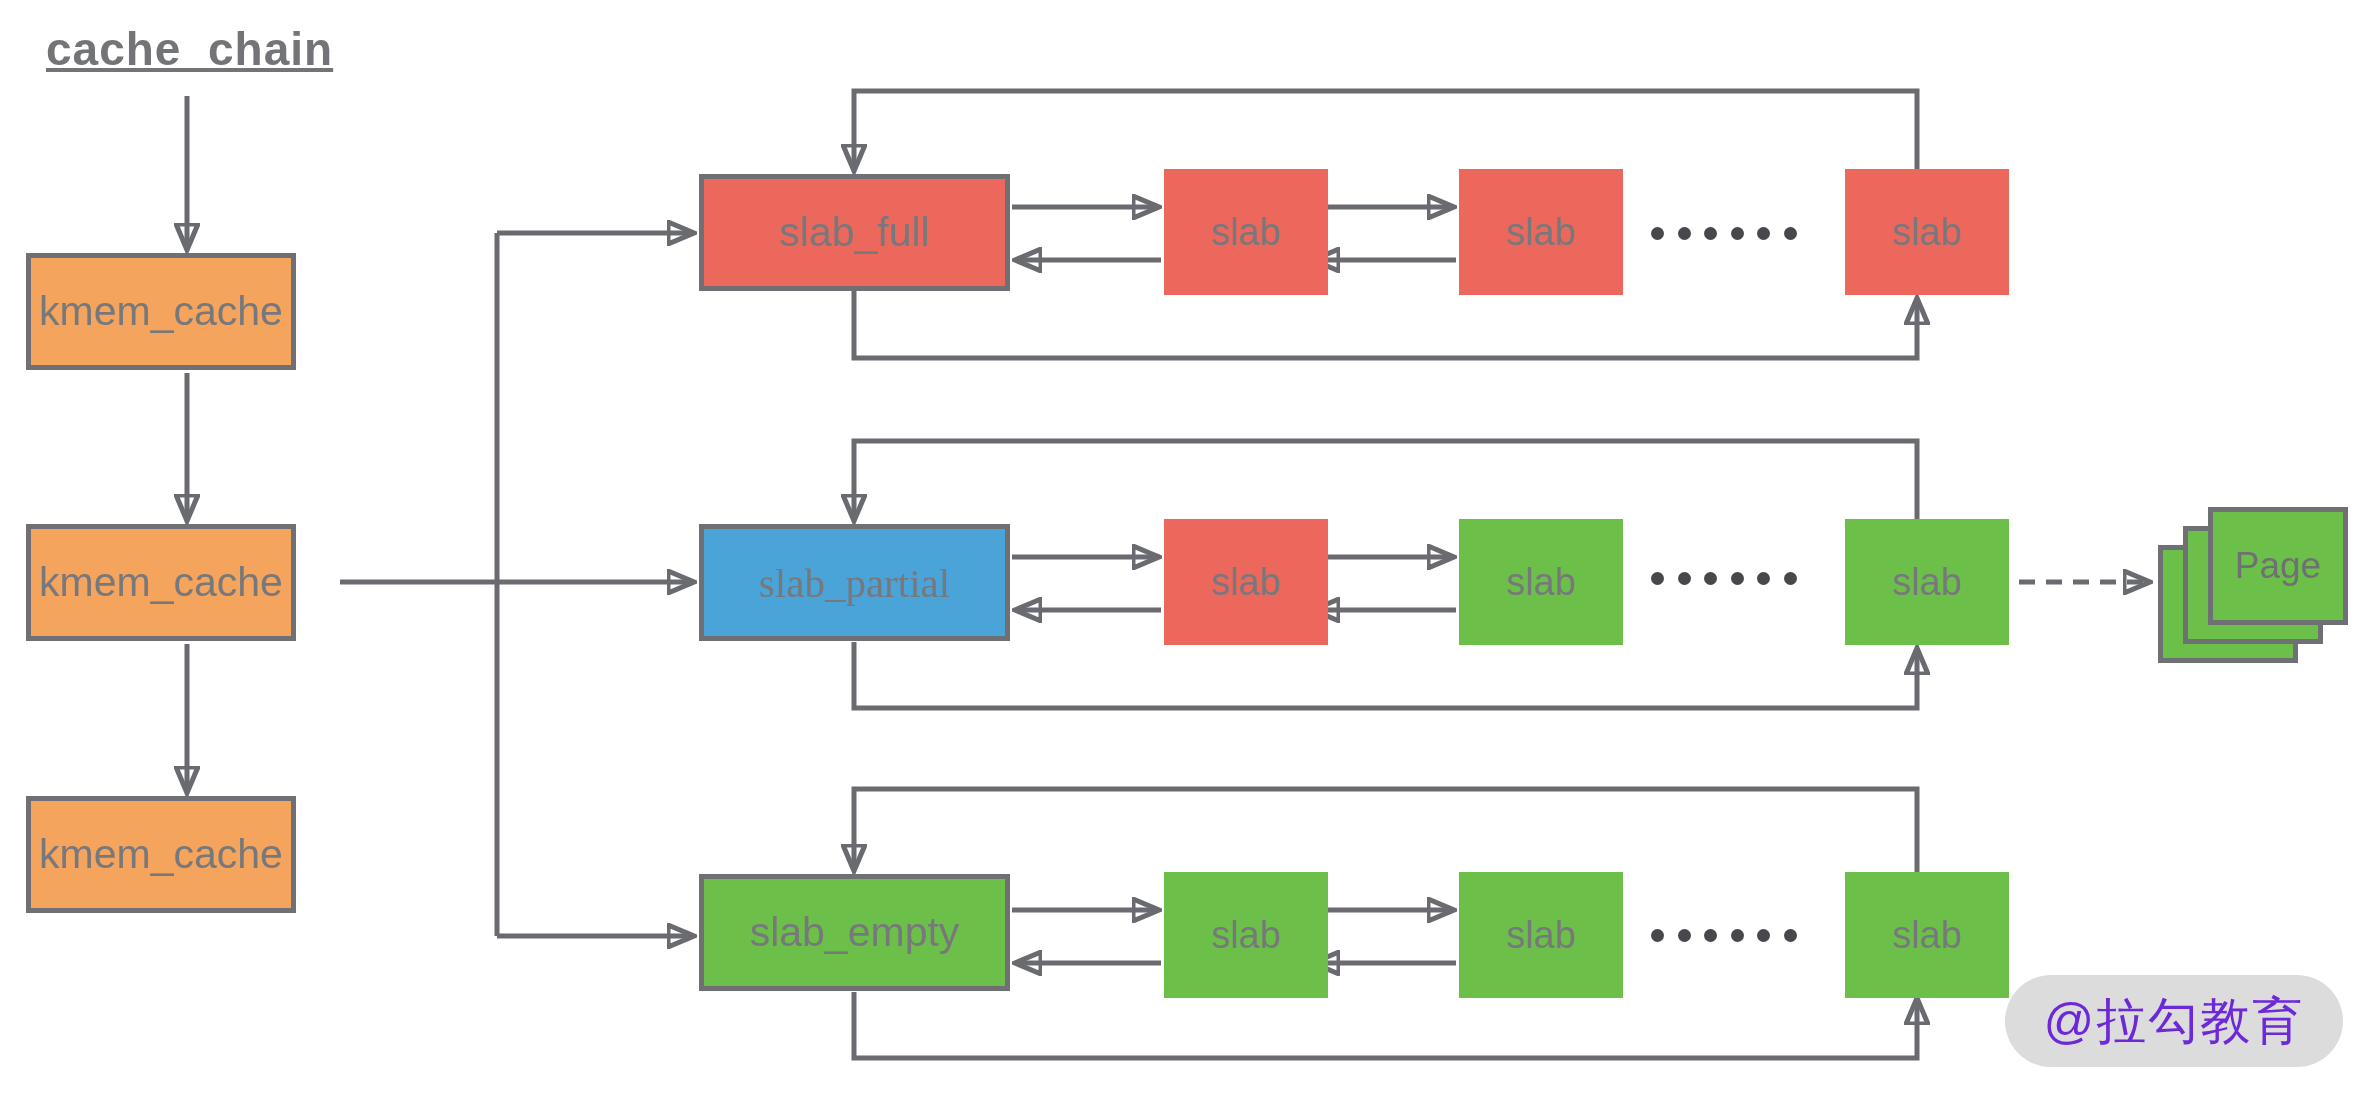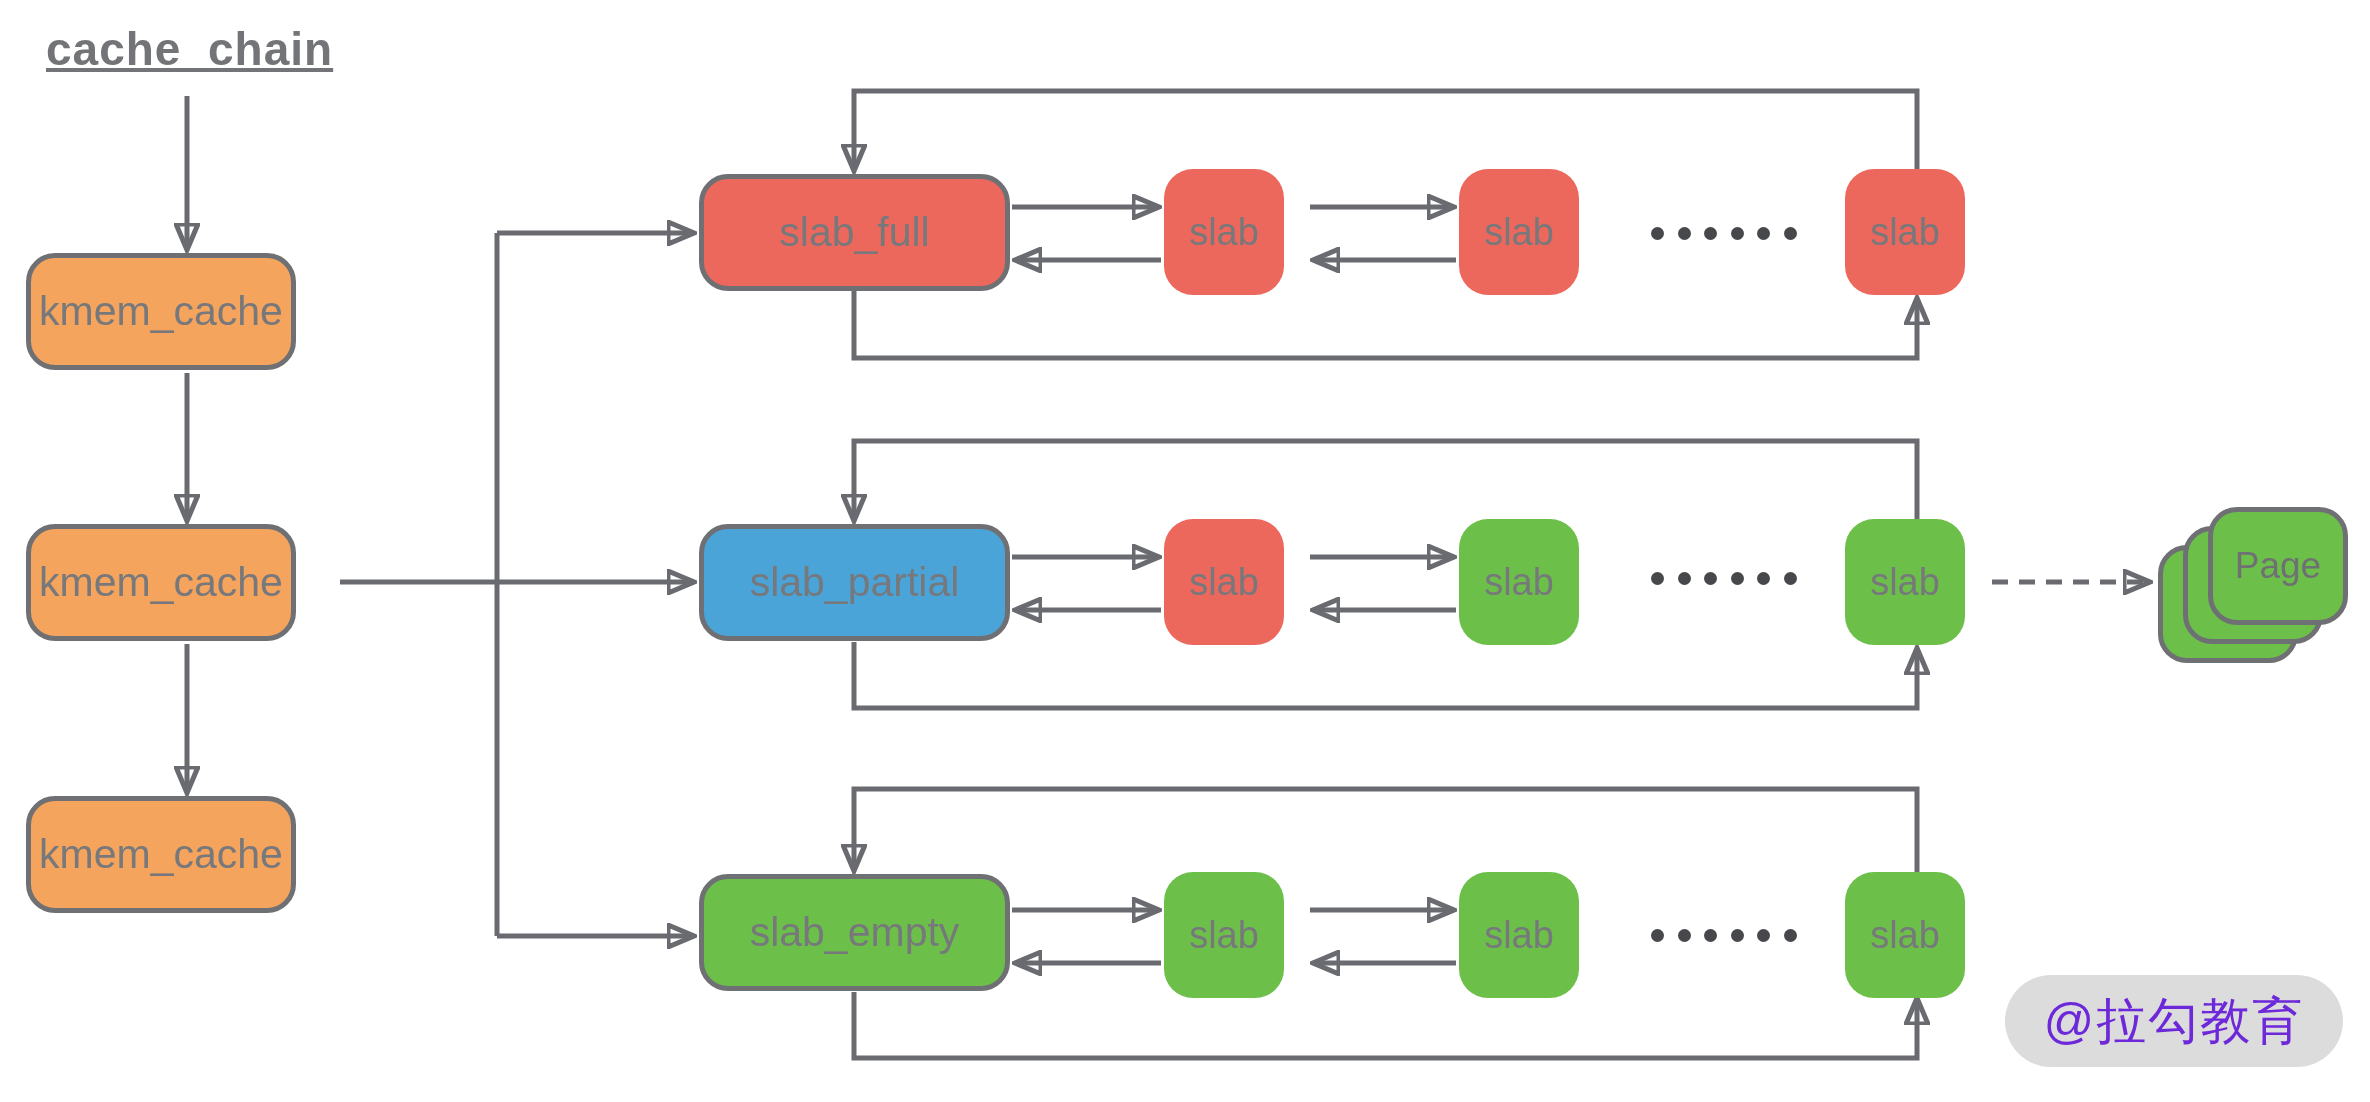"slab_full" .box { border-radius: 29px -> none }
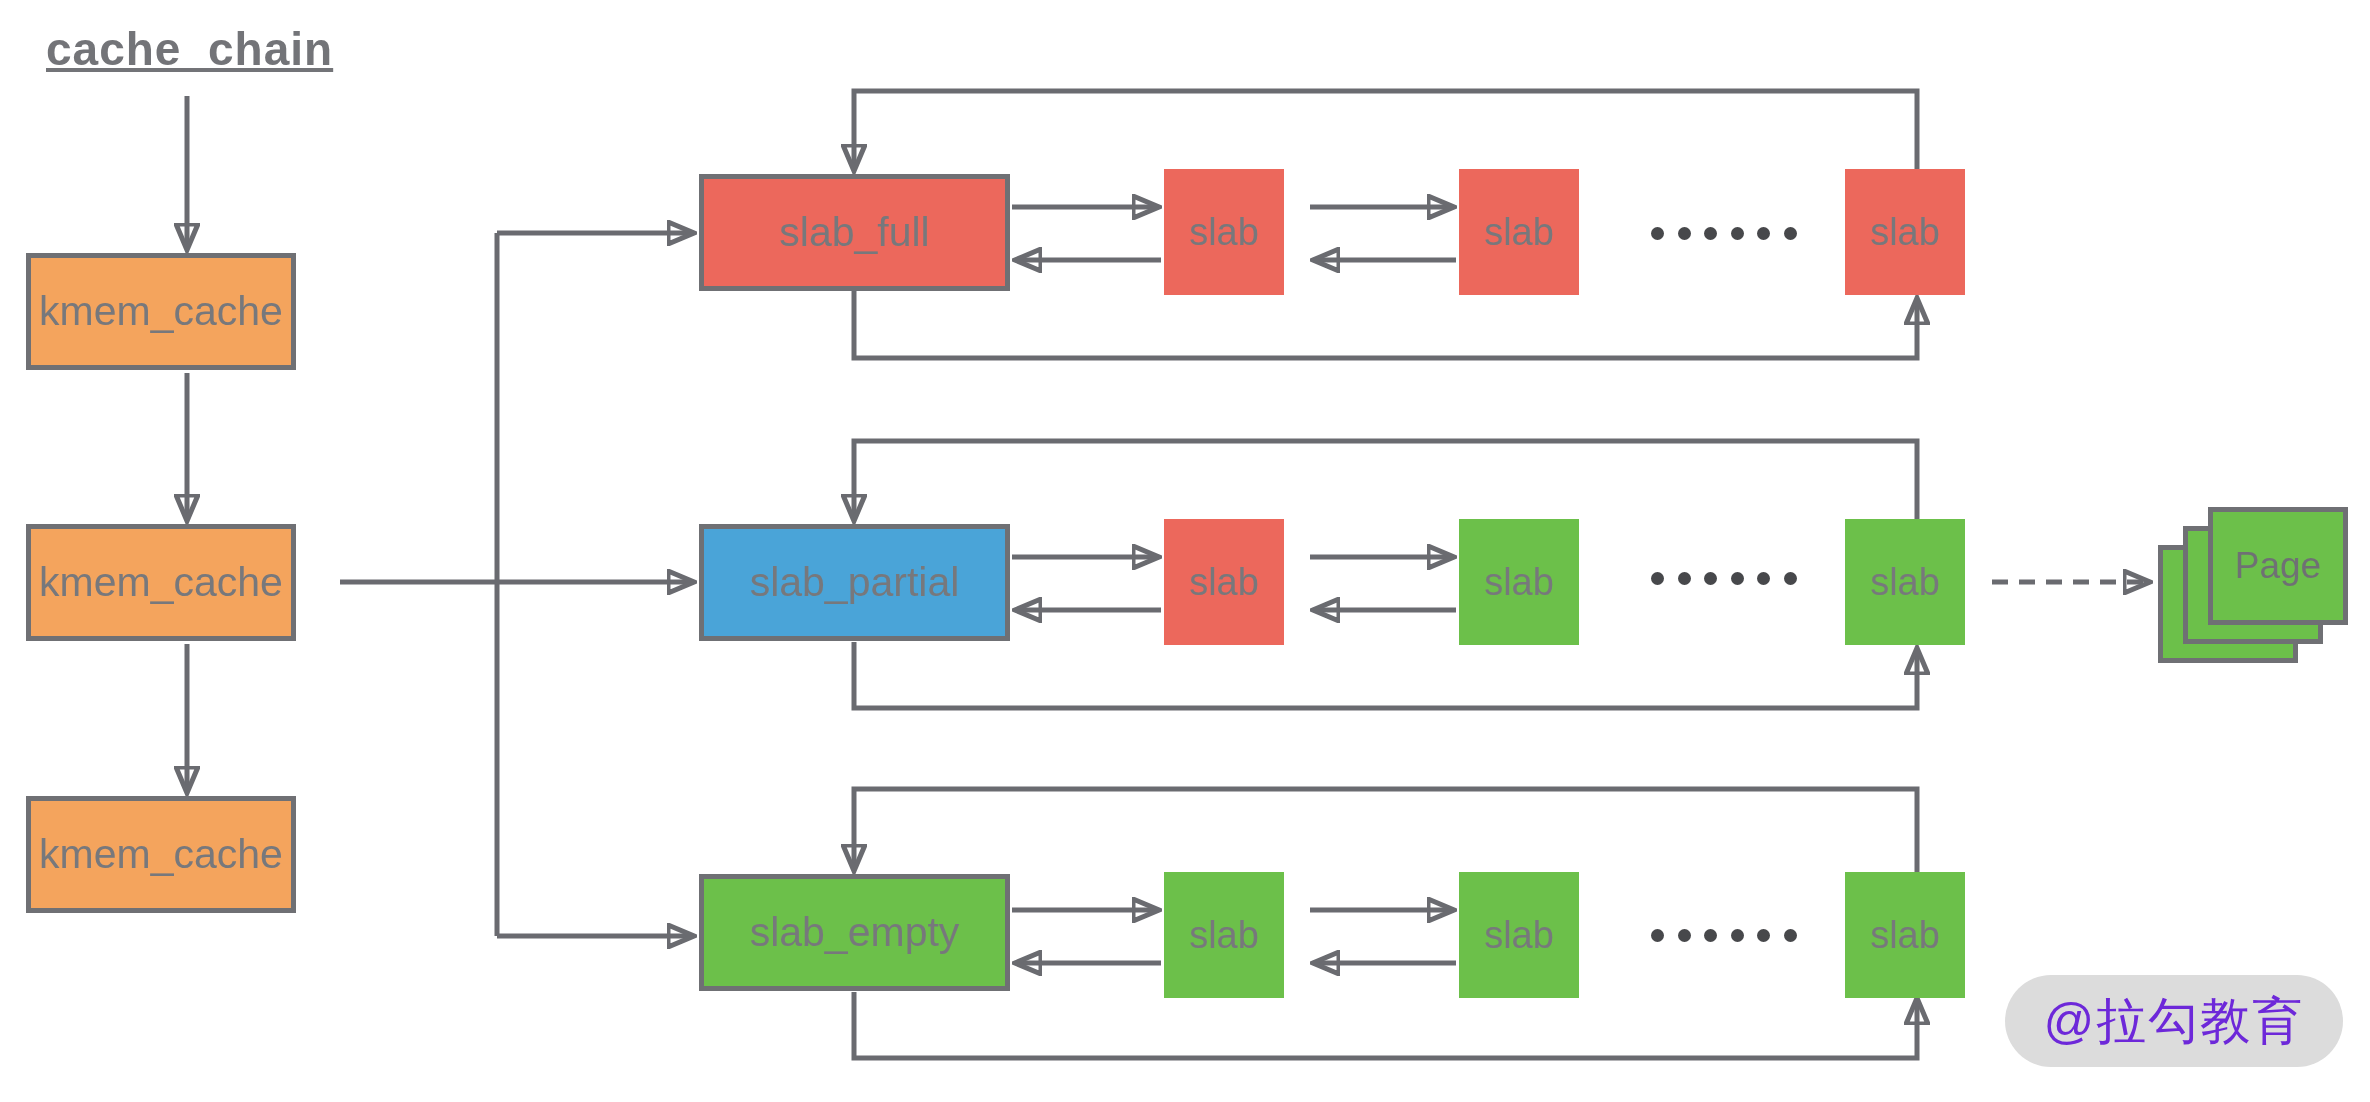"slab" .slab { width: 120px -> 164px }
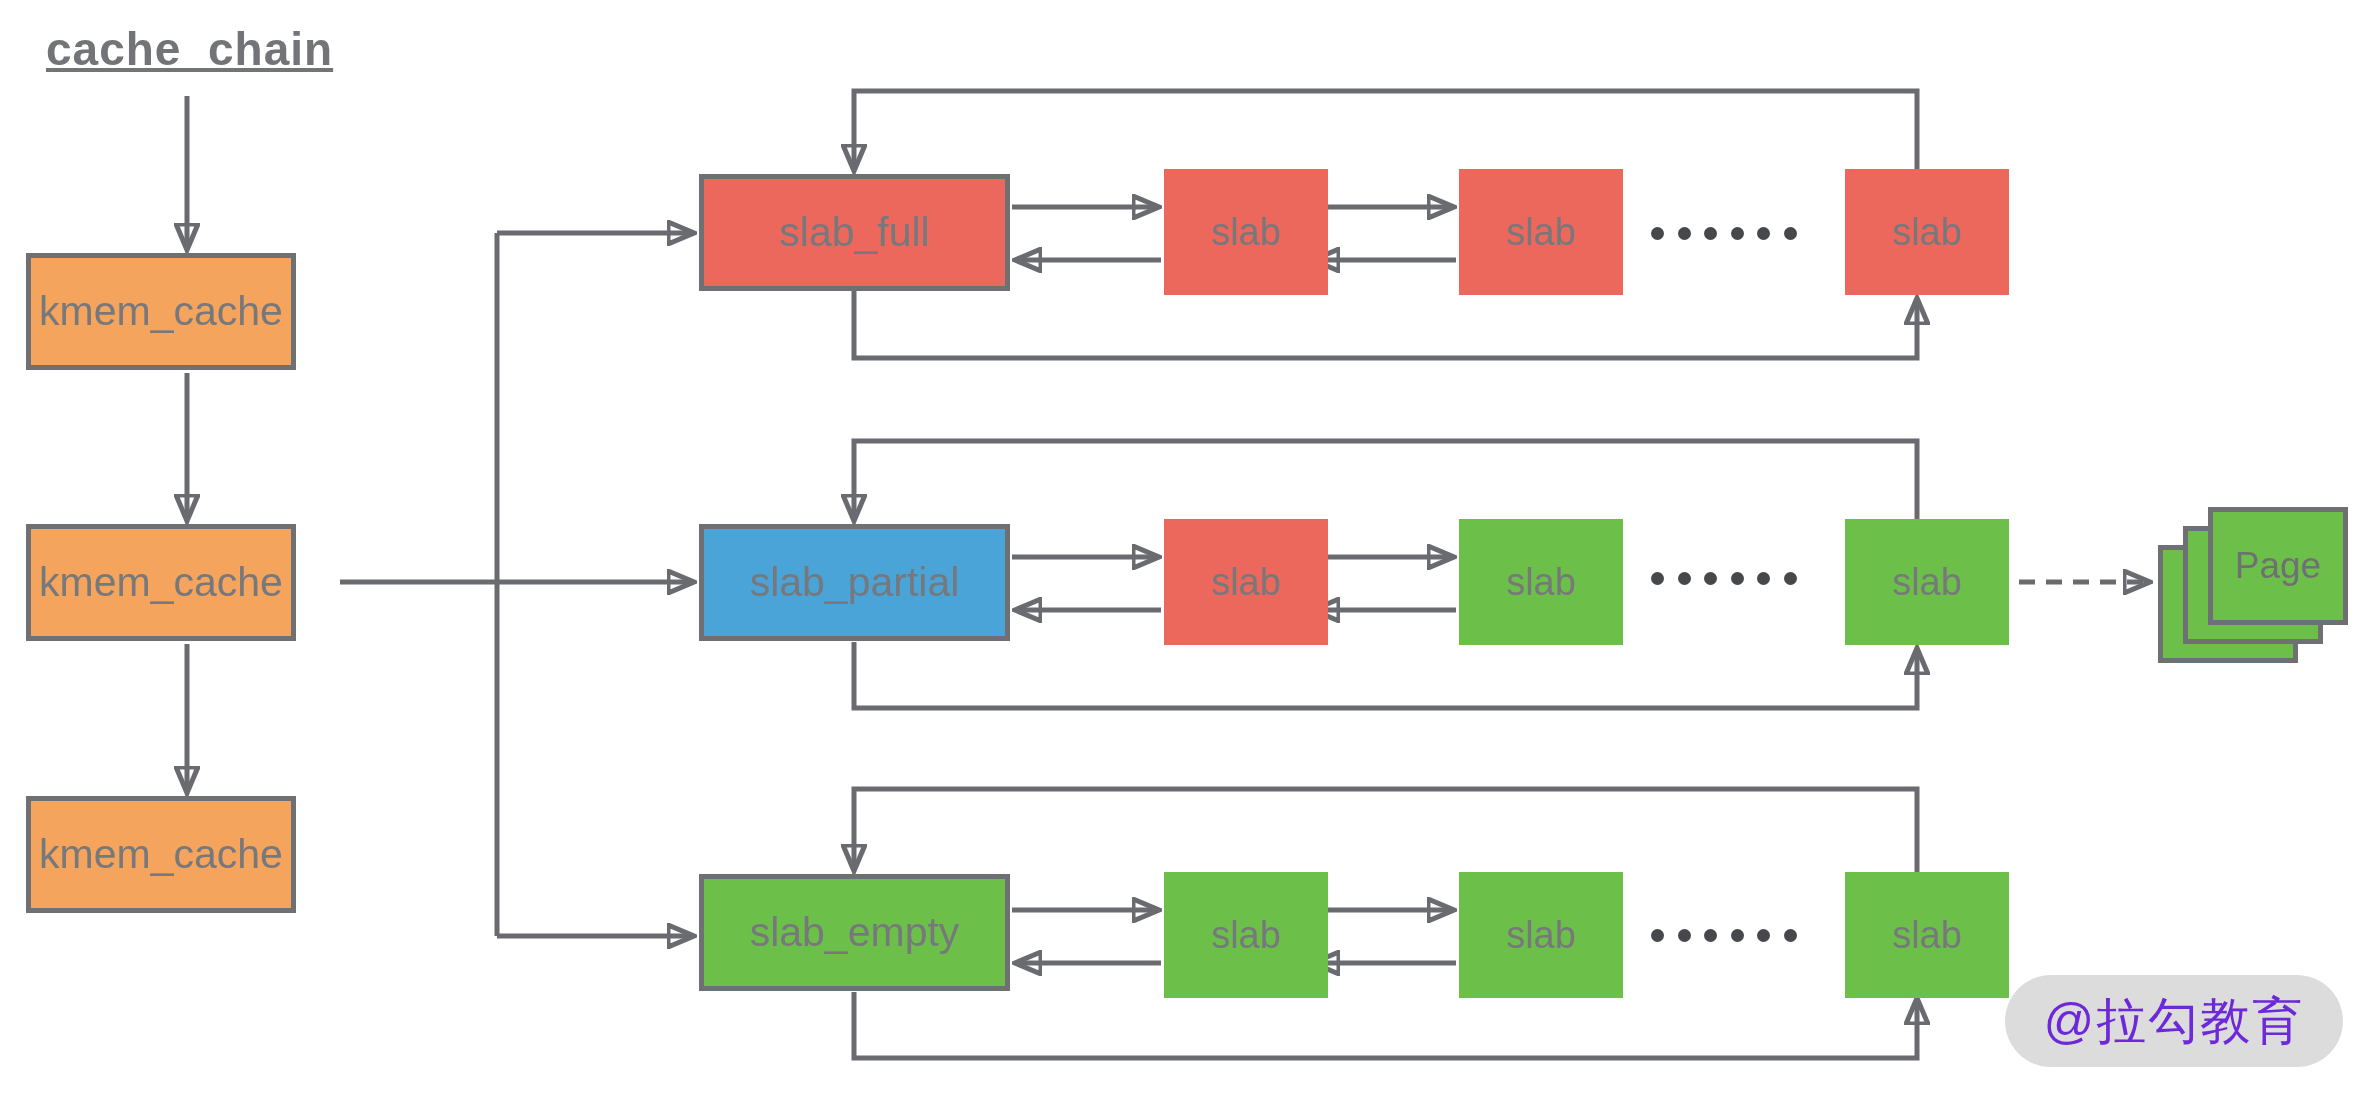"slab_partial" div.box { font-family: none -> Liberation Serif, serif }
